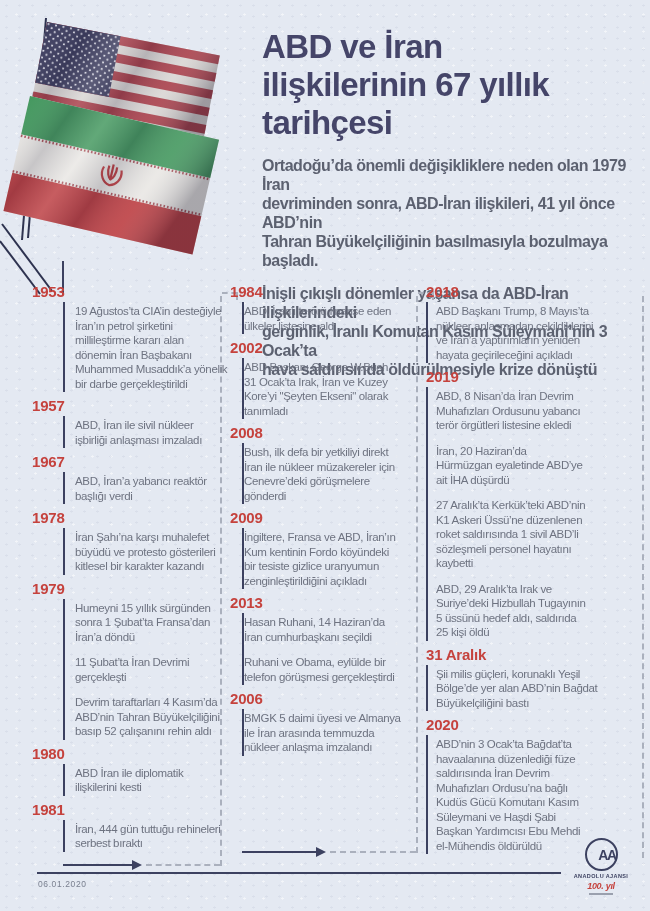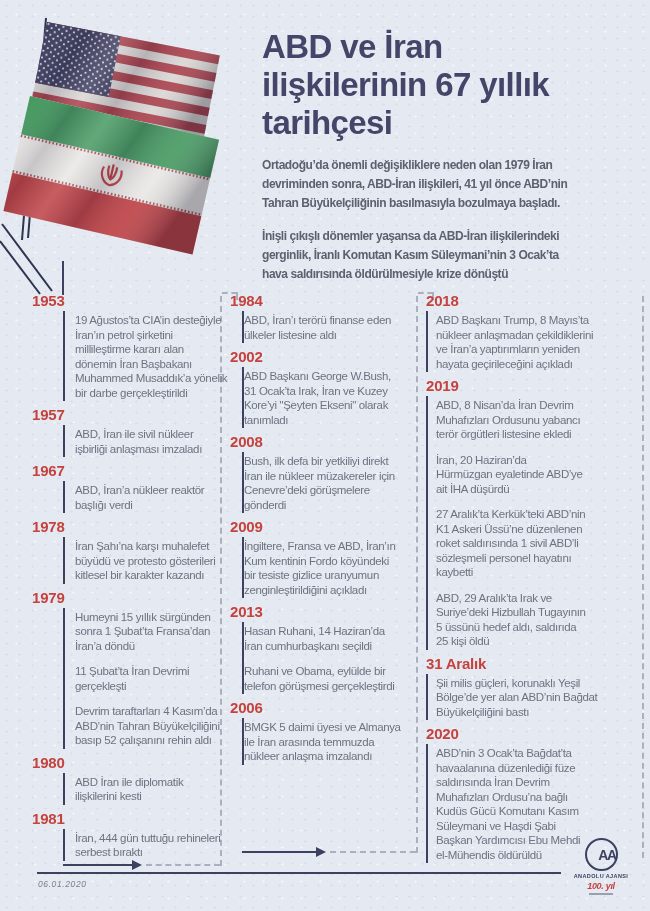"Ortadoğu’da önemli değişikliklere neden" .intro { font-size: 12px -> 16px }
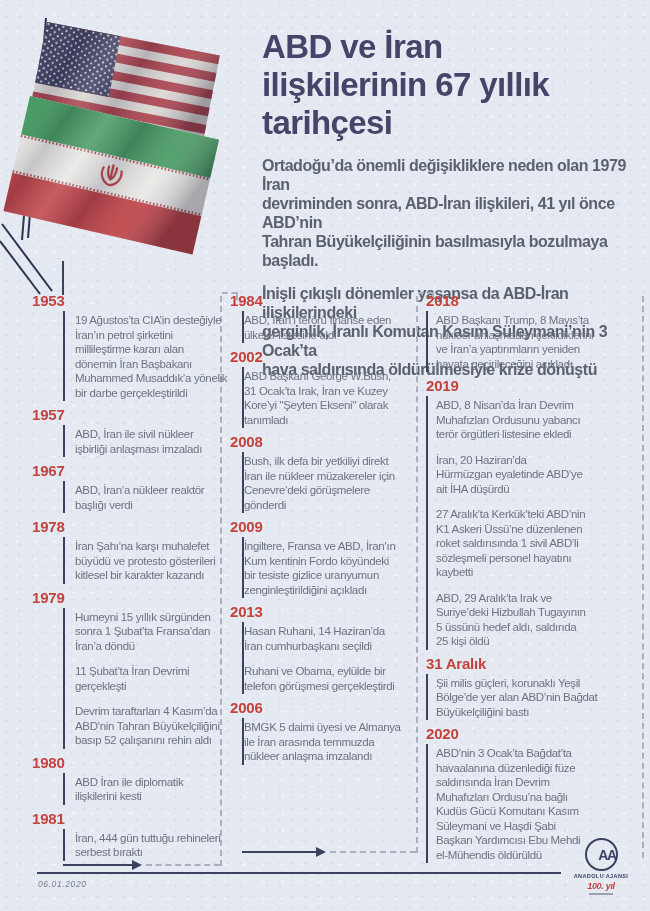"1953" .col { top: 293px -> 284px }
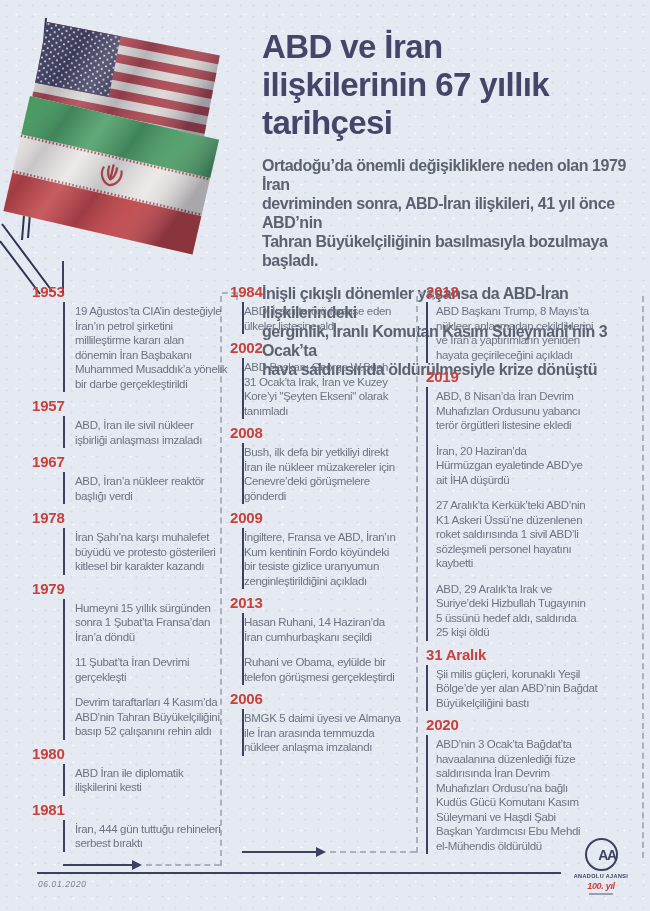"ABD, İran’a nükleer reaktör" p { text: nükleer -> yabancı }
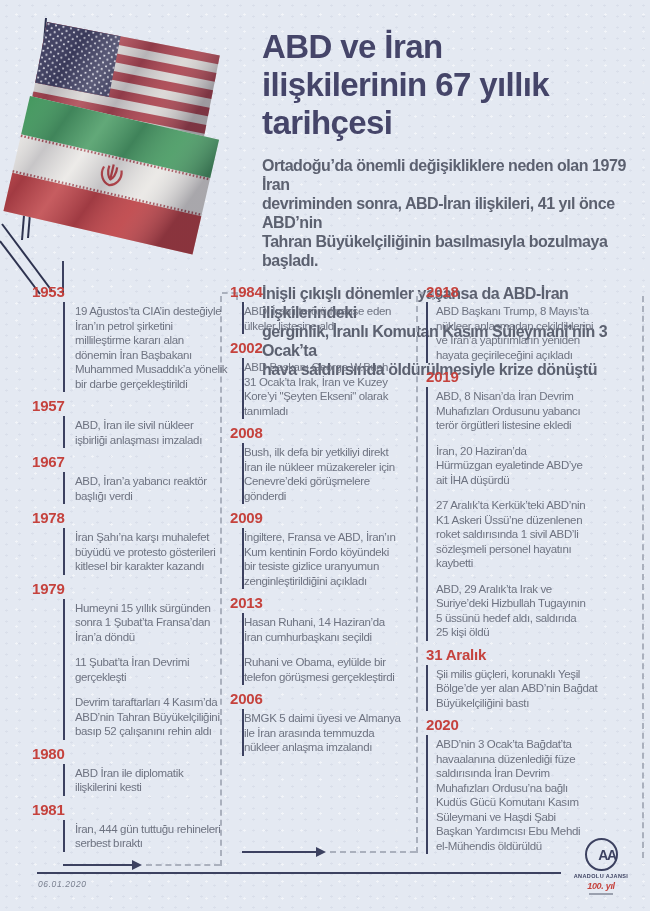"06.01.2020" .footer-date { font-style: italic -> none }
